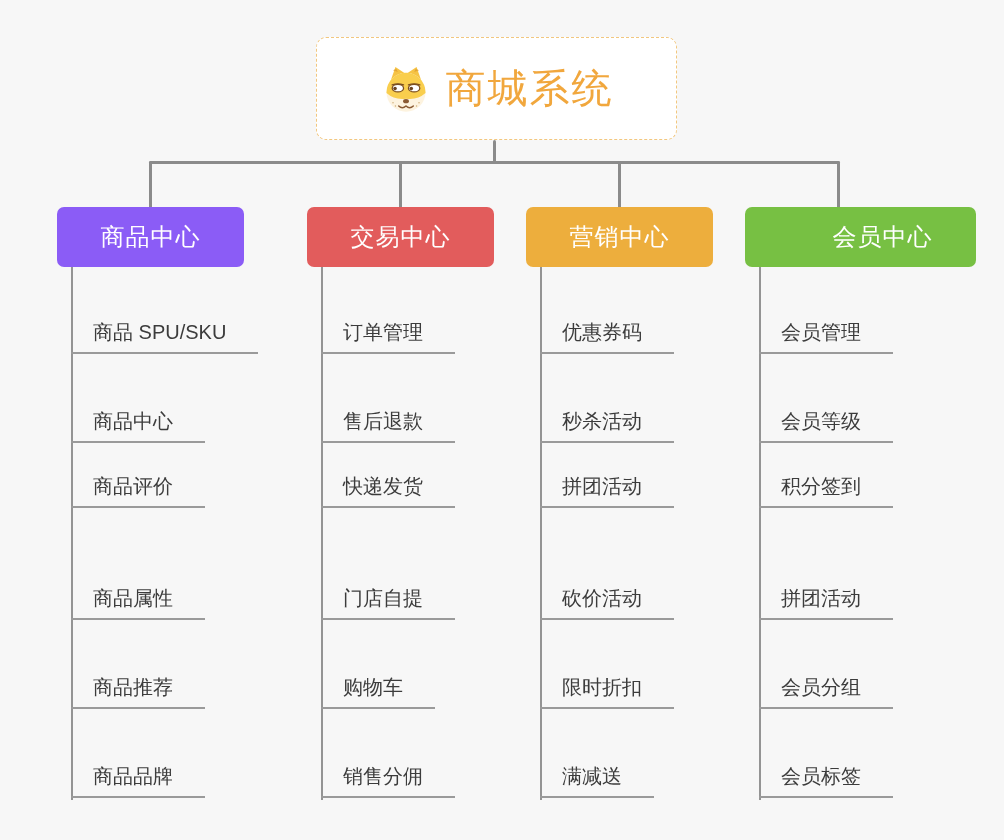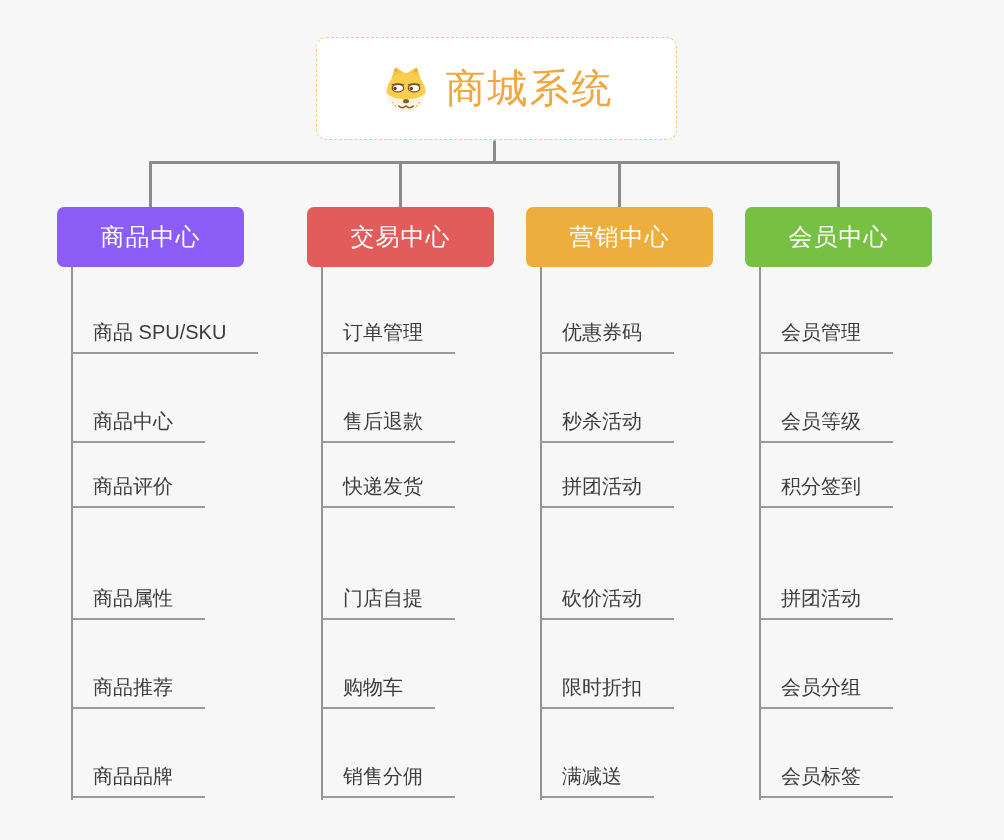"会员中心" div.branch-box { padding-left: none -> 44px }
